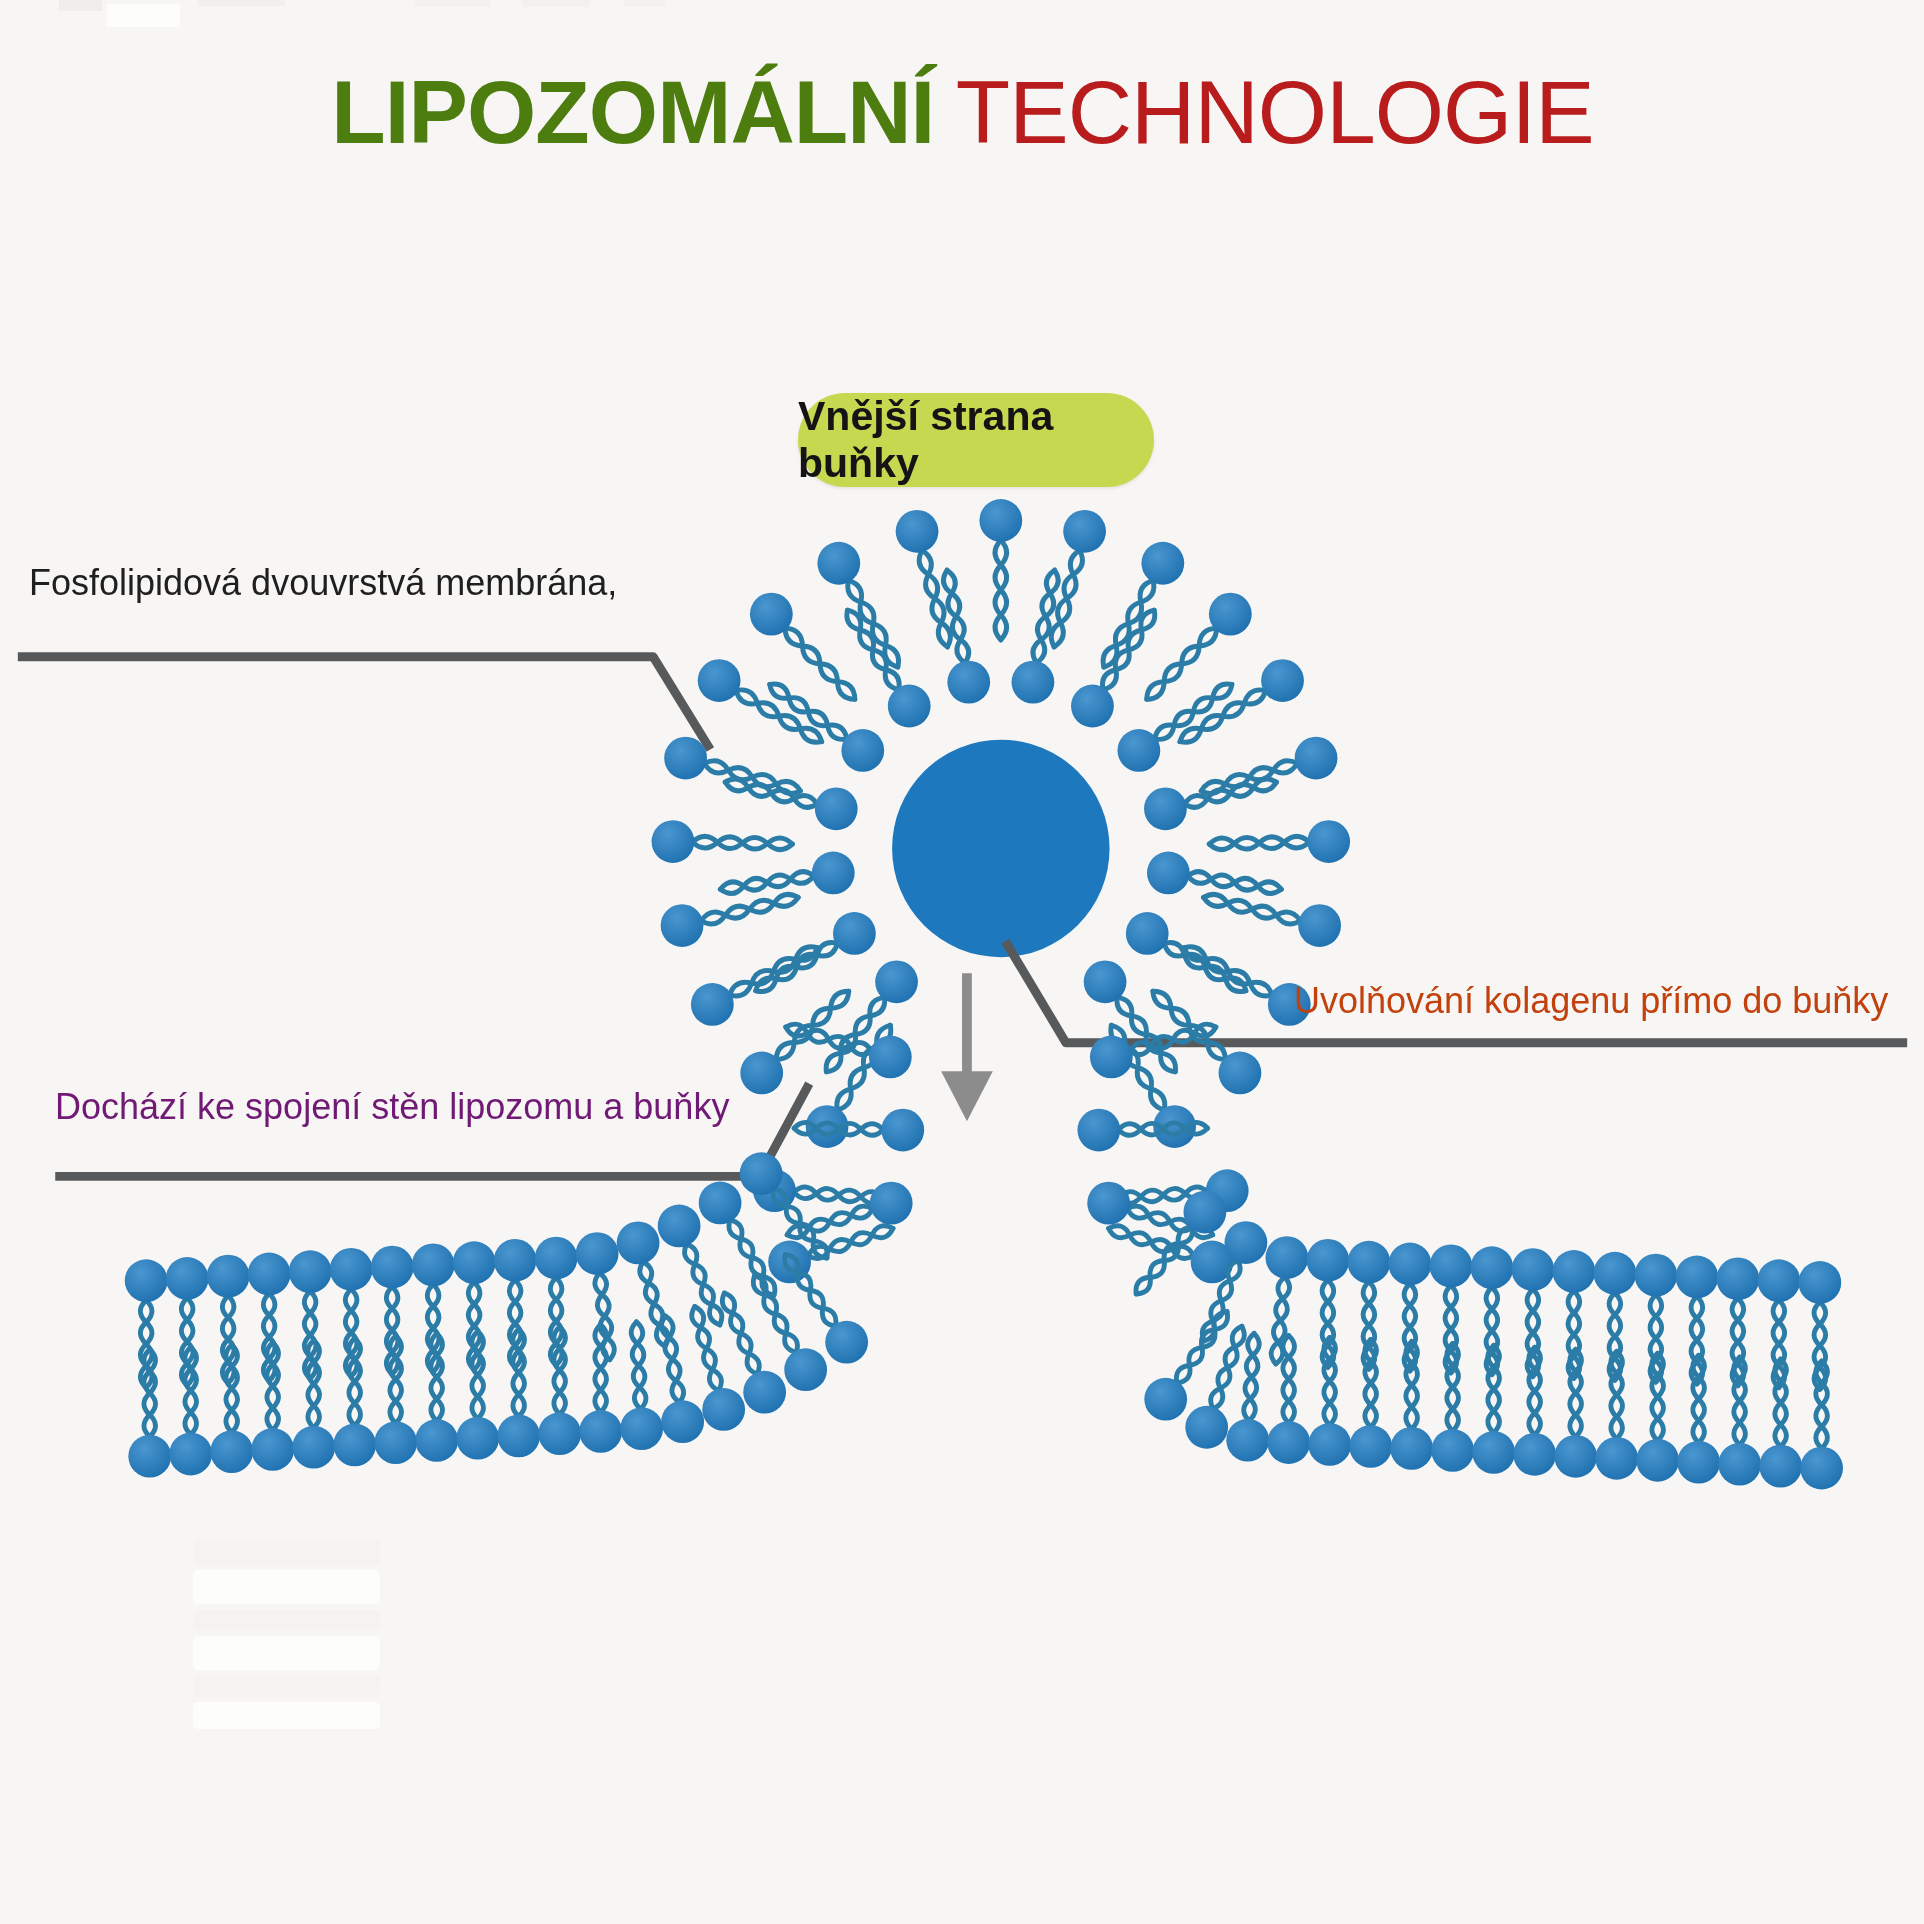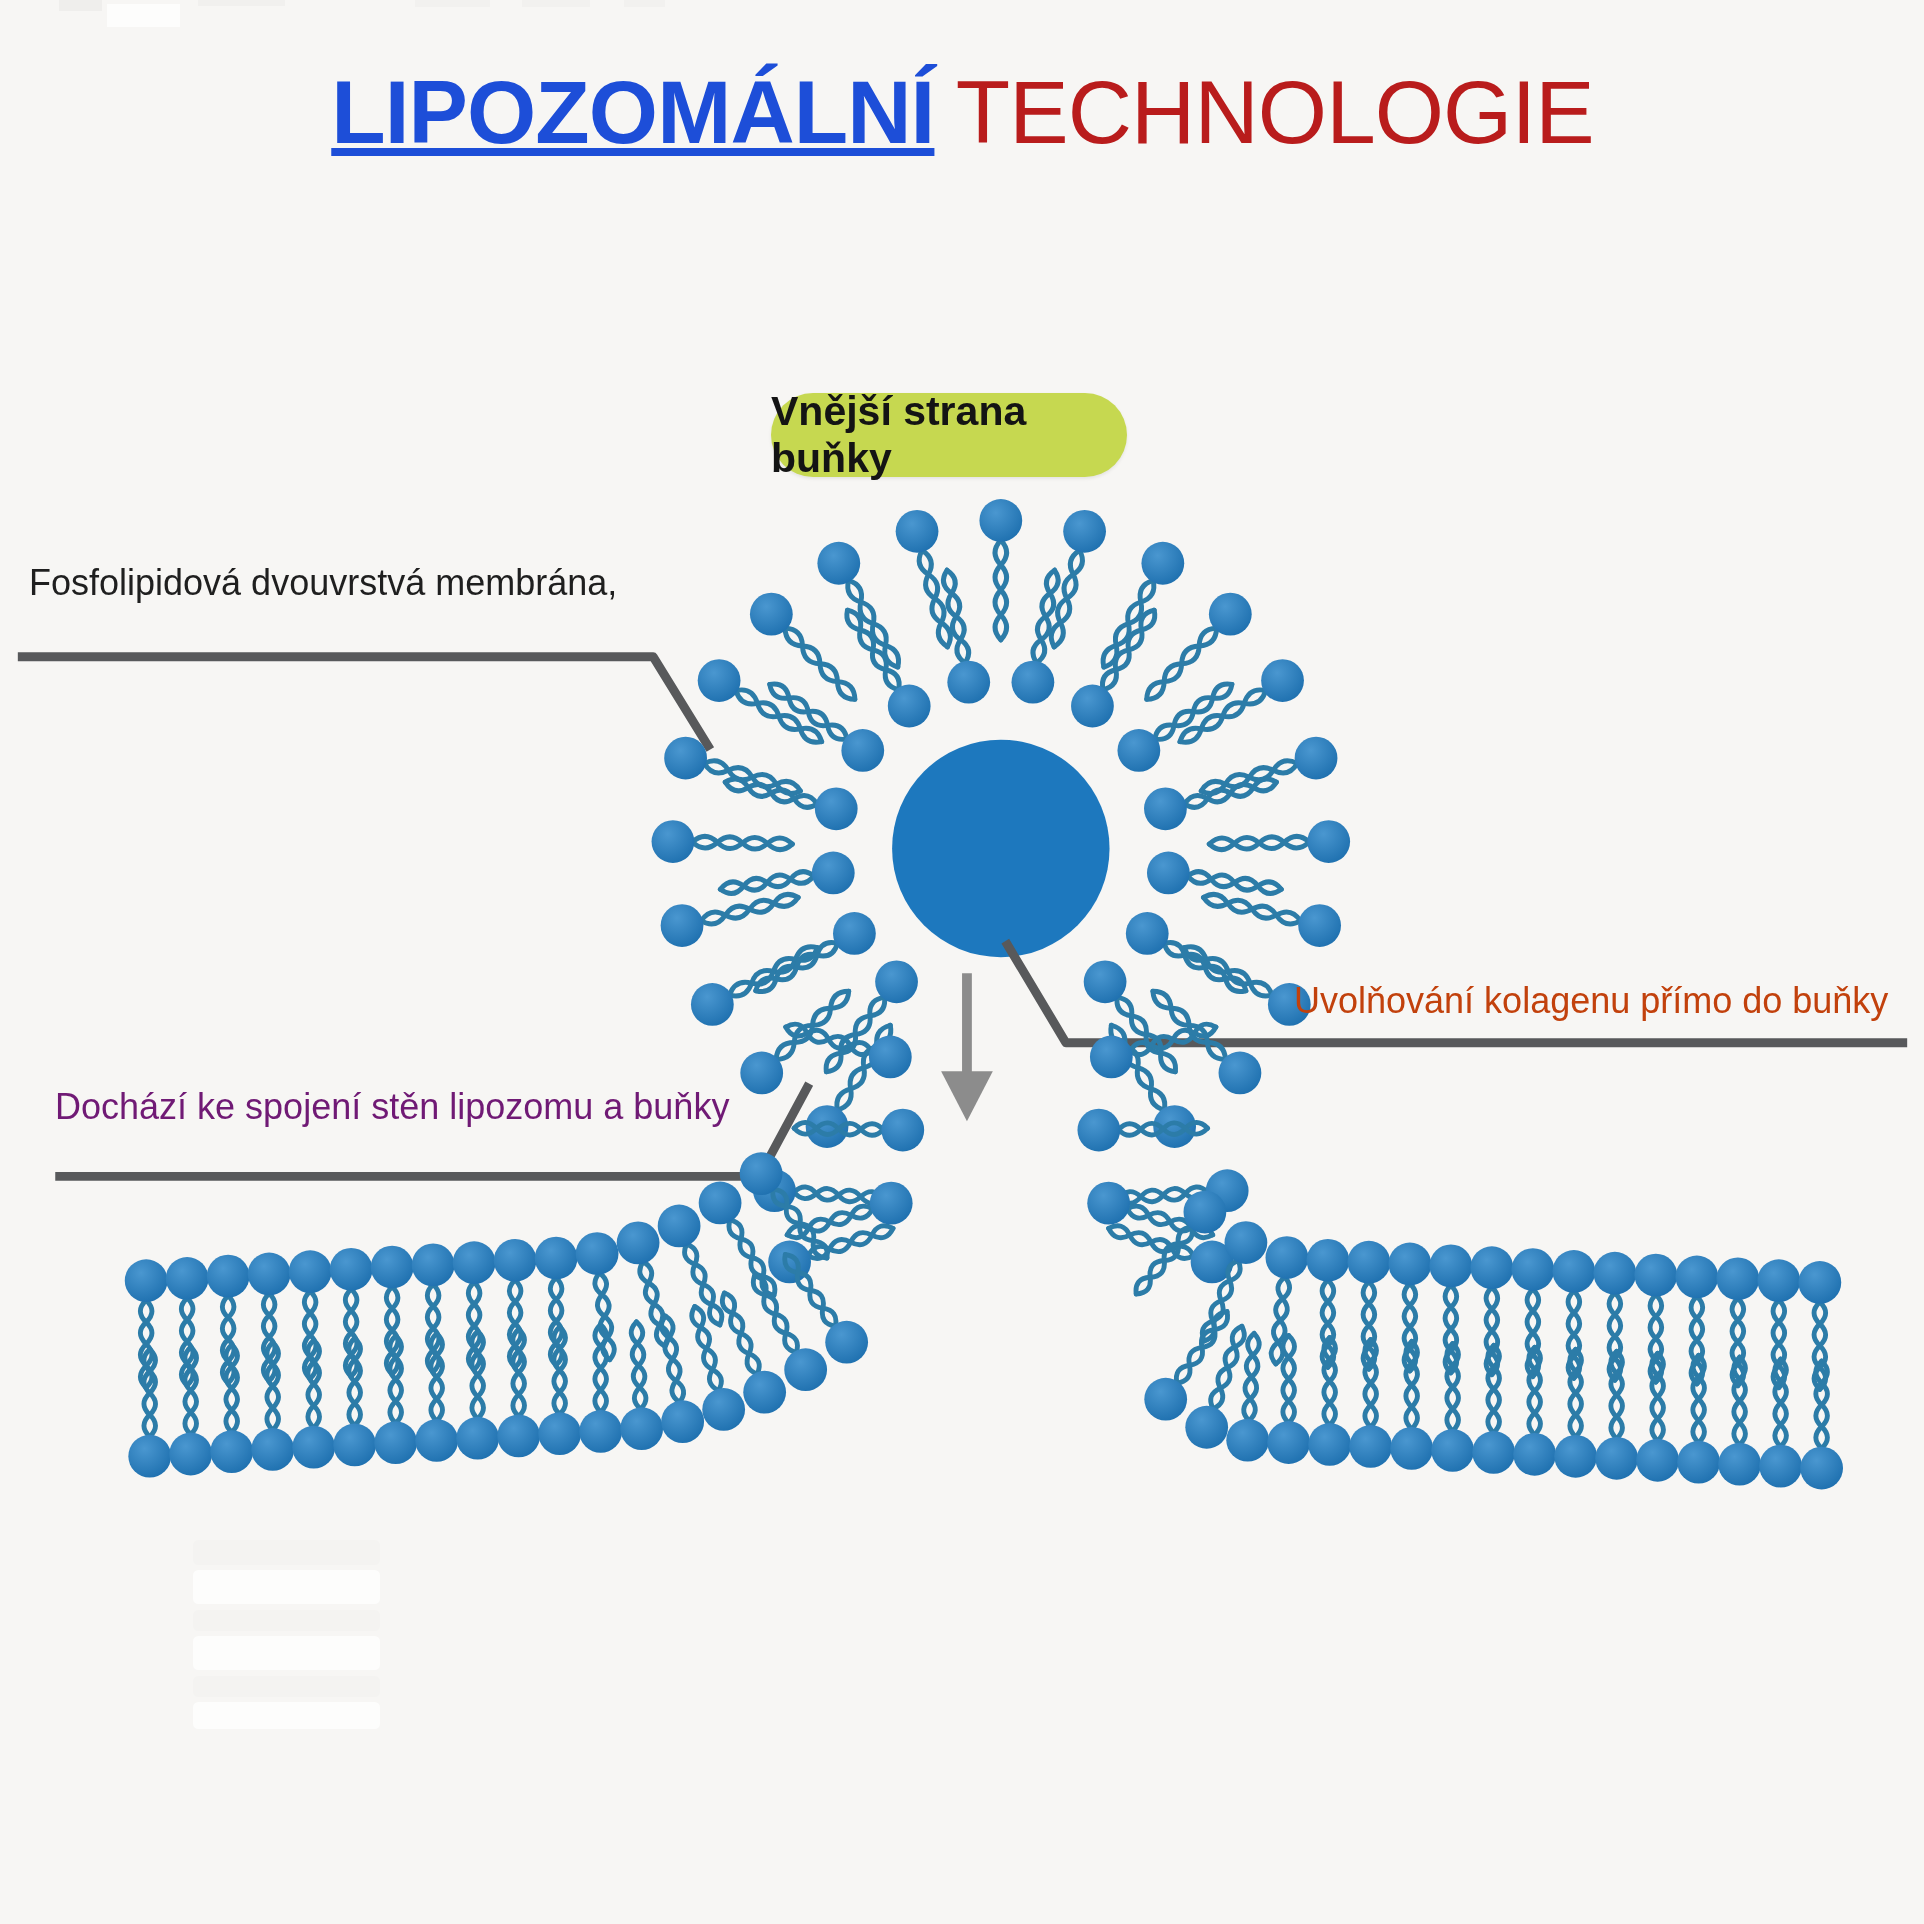"LIPOZOMÁLNÍ" span.t-red { color: #1d4ed8 -> #4d7c0f; text-decoration: underline -> none }
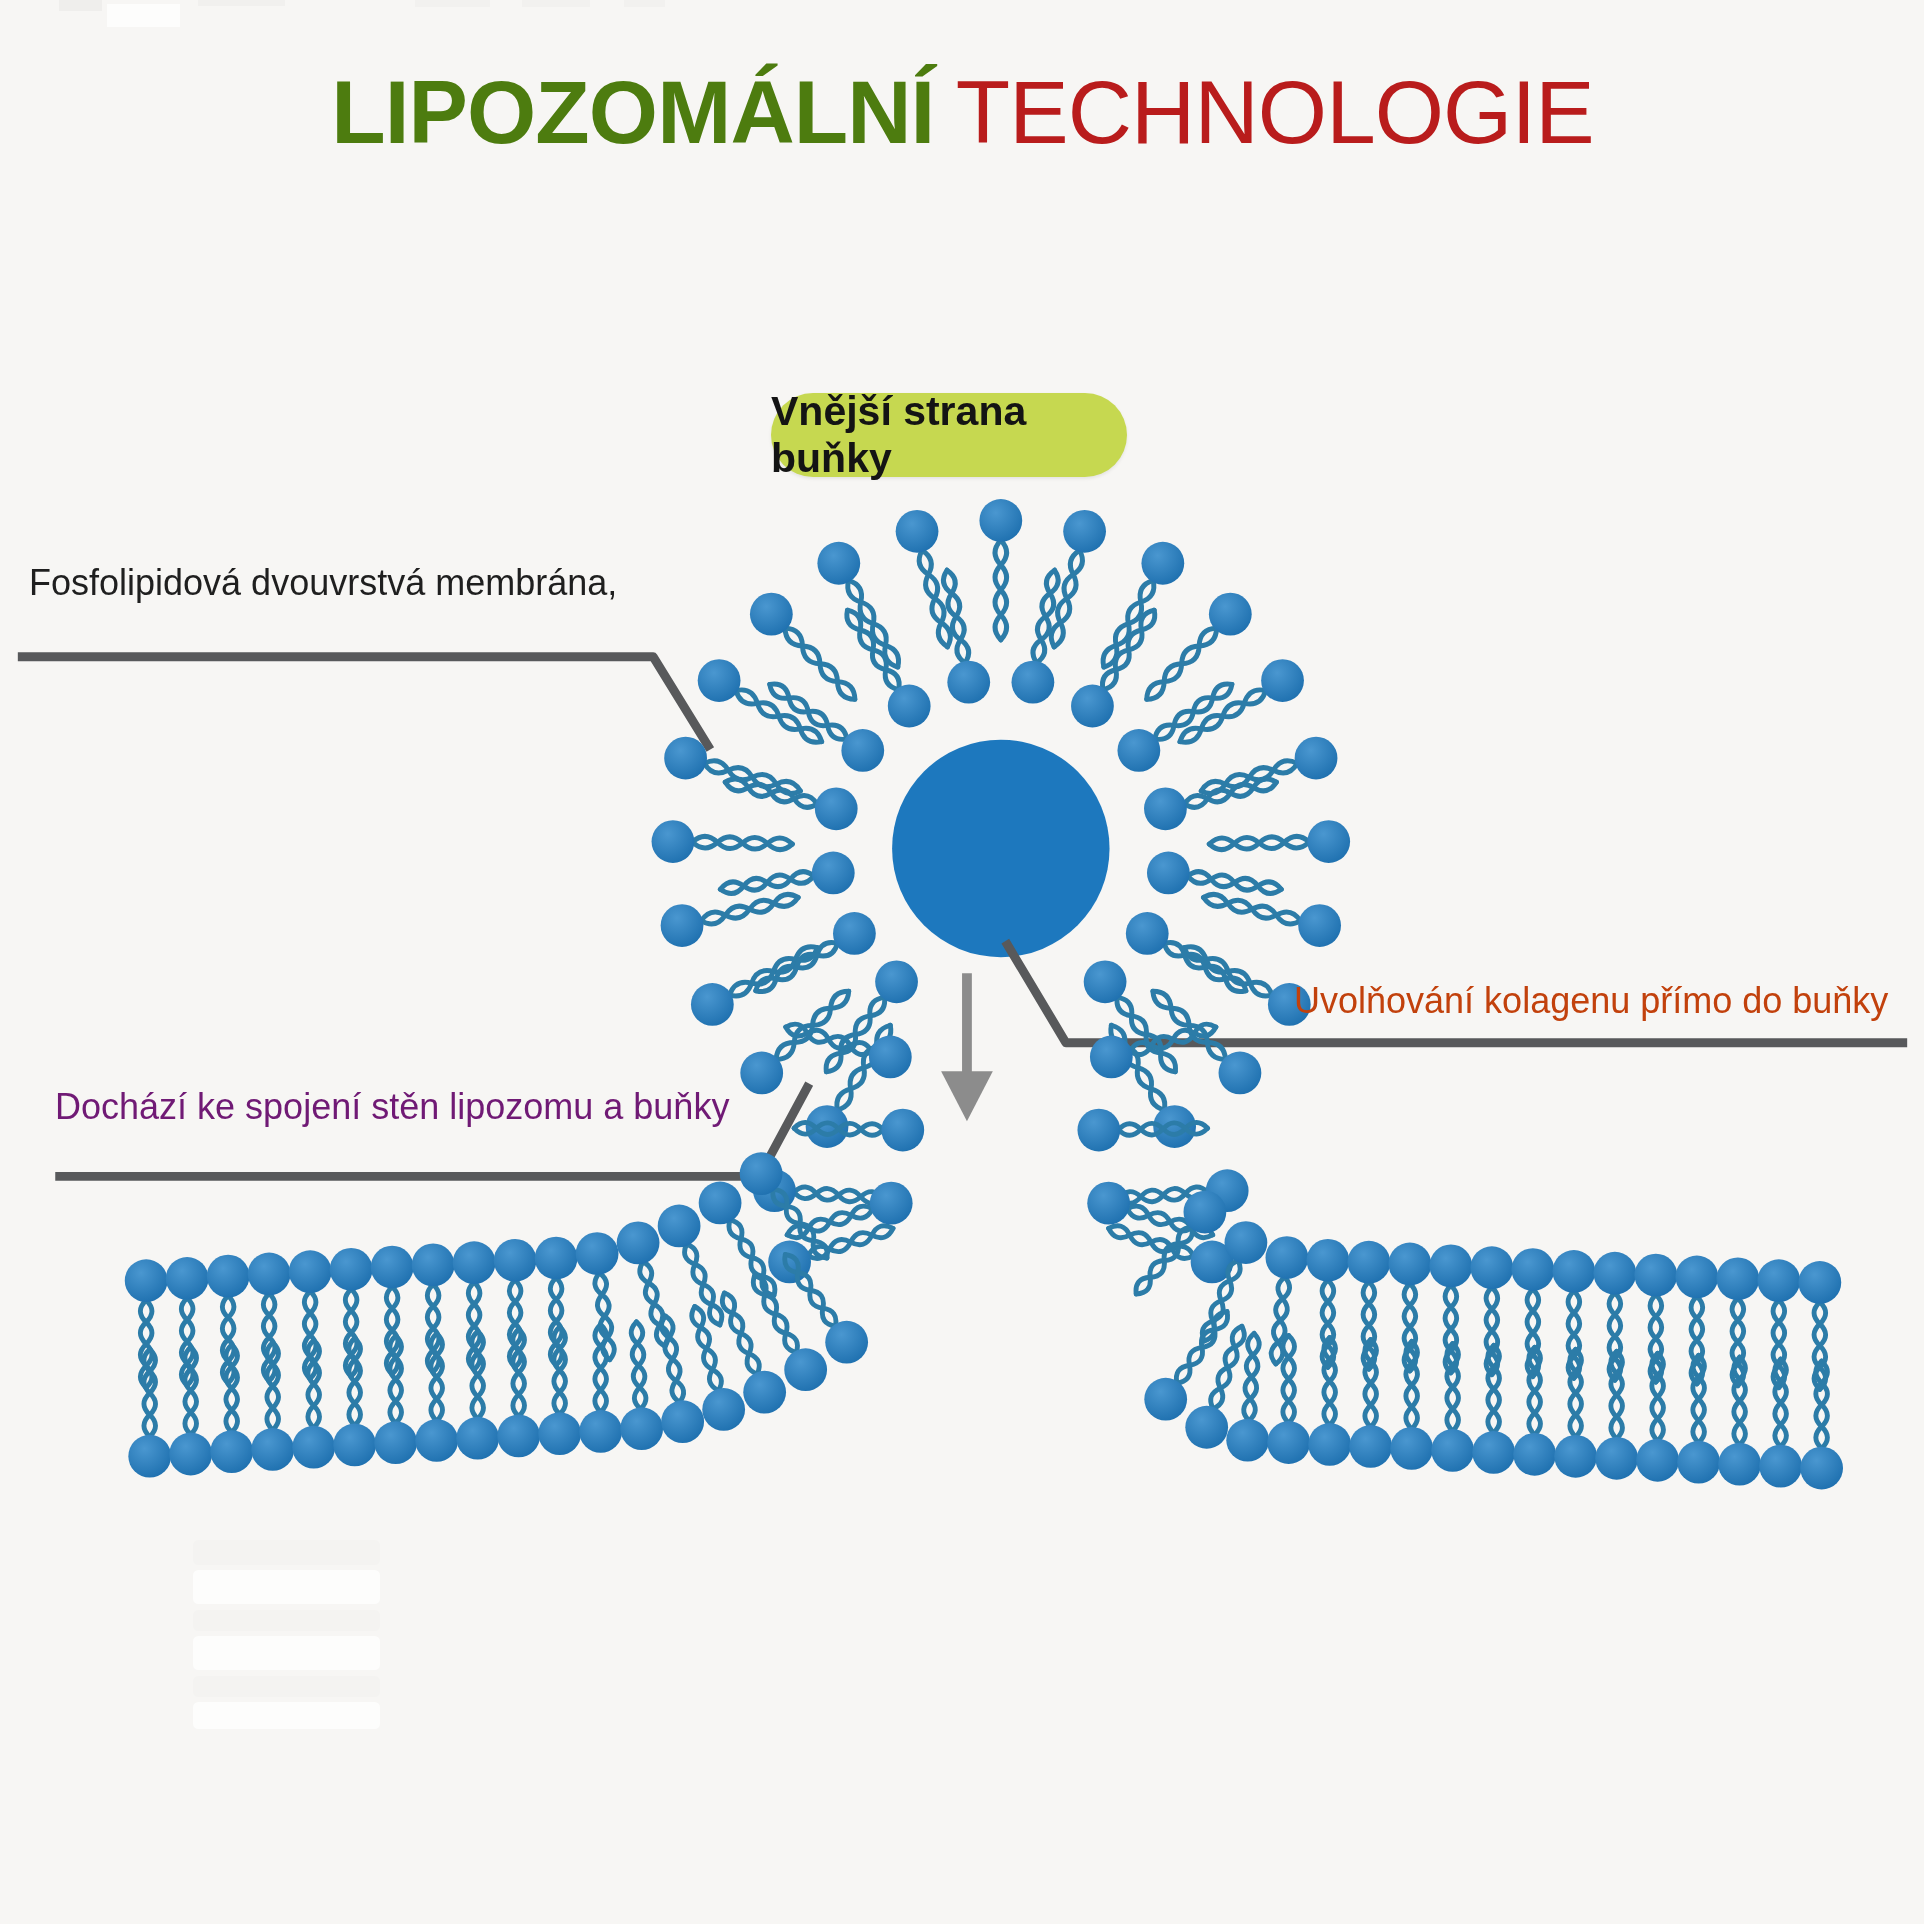"Vnější strana buňky" .badge-outer { height: 84px -> 94px; left: 771px -> 798px }
